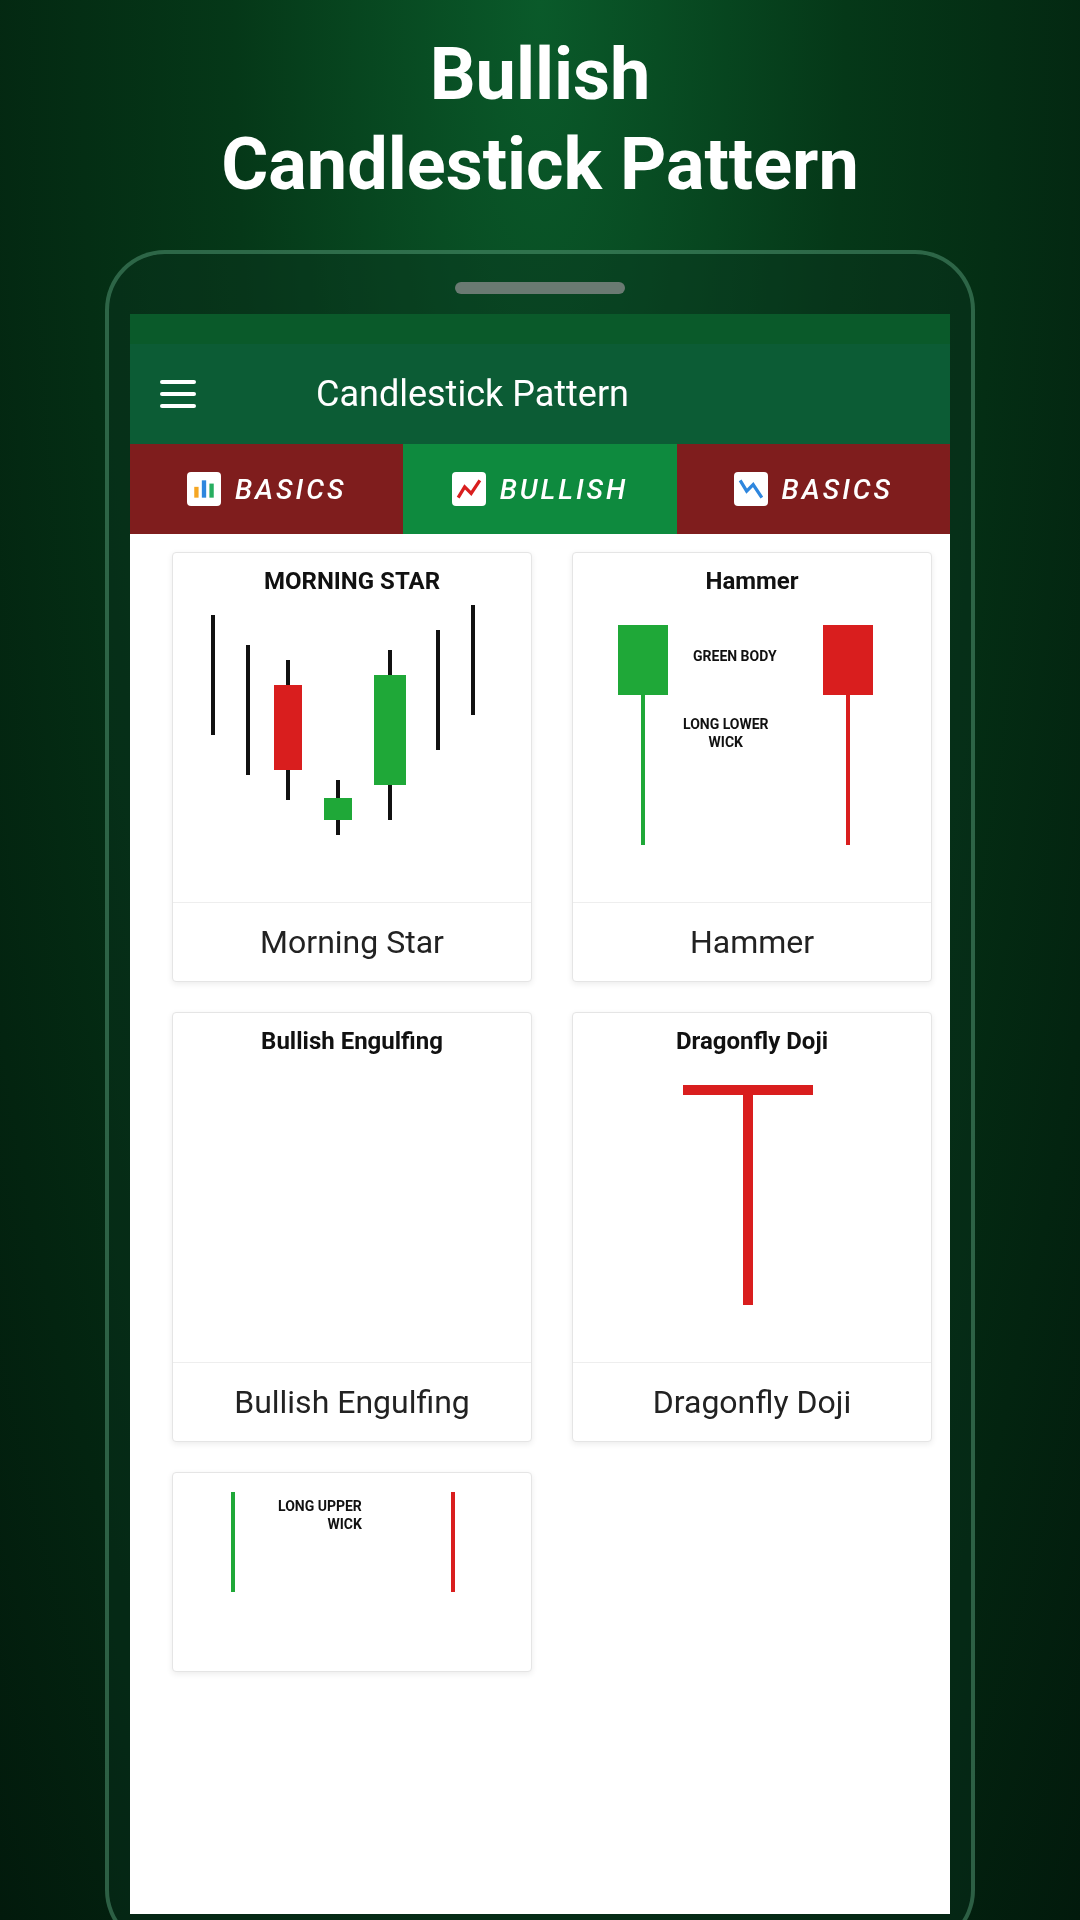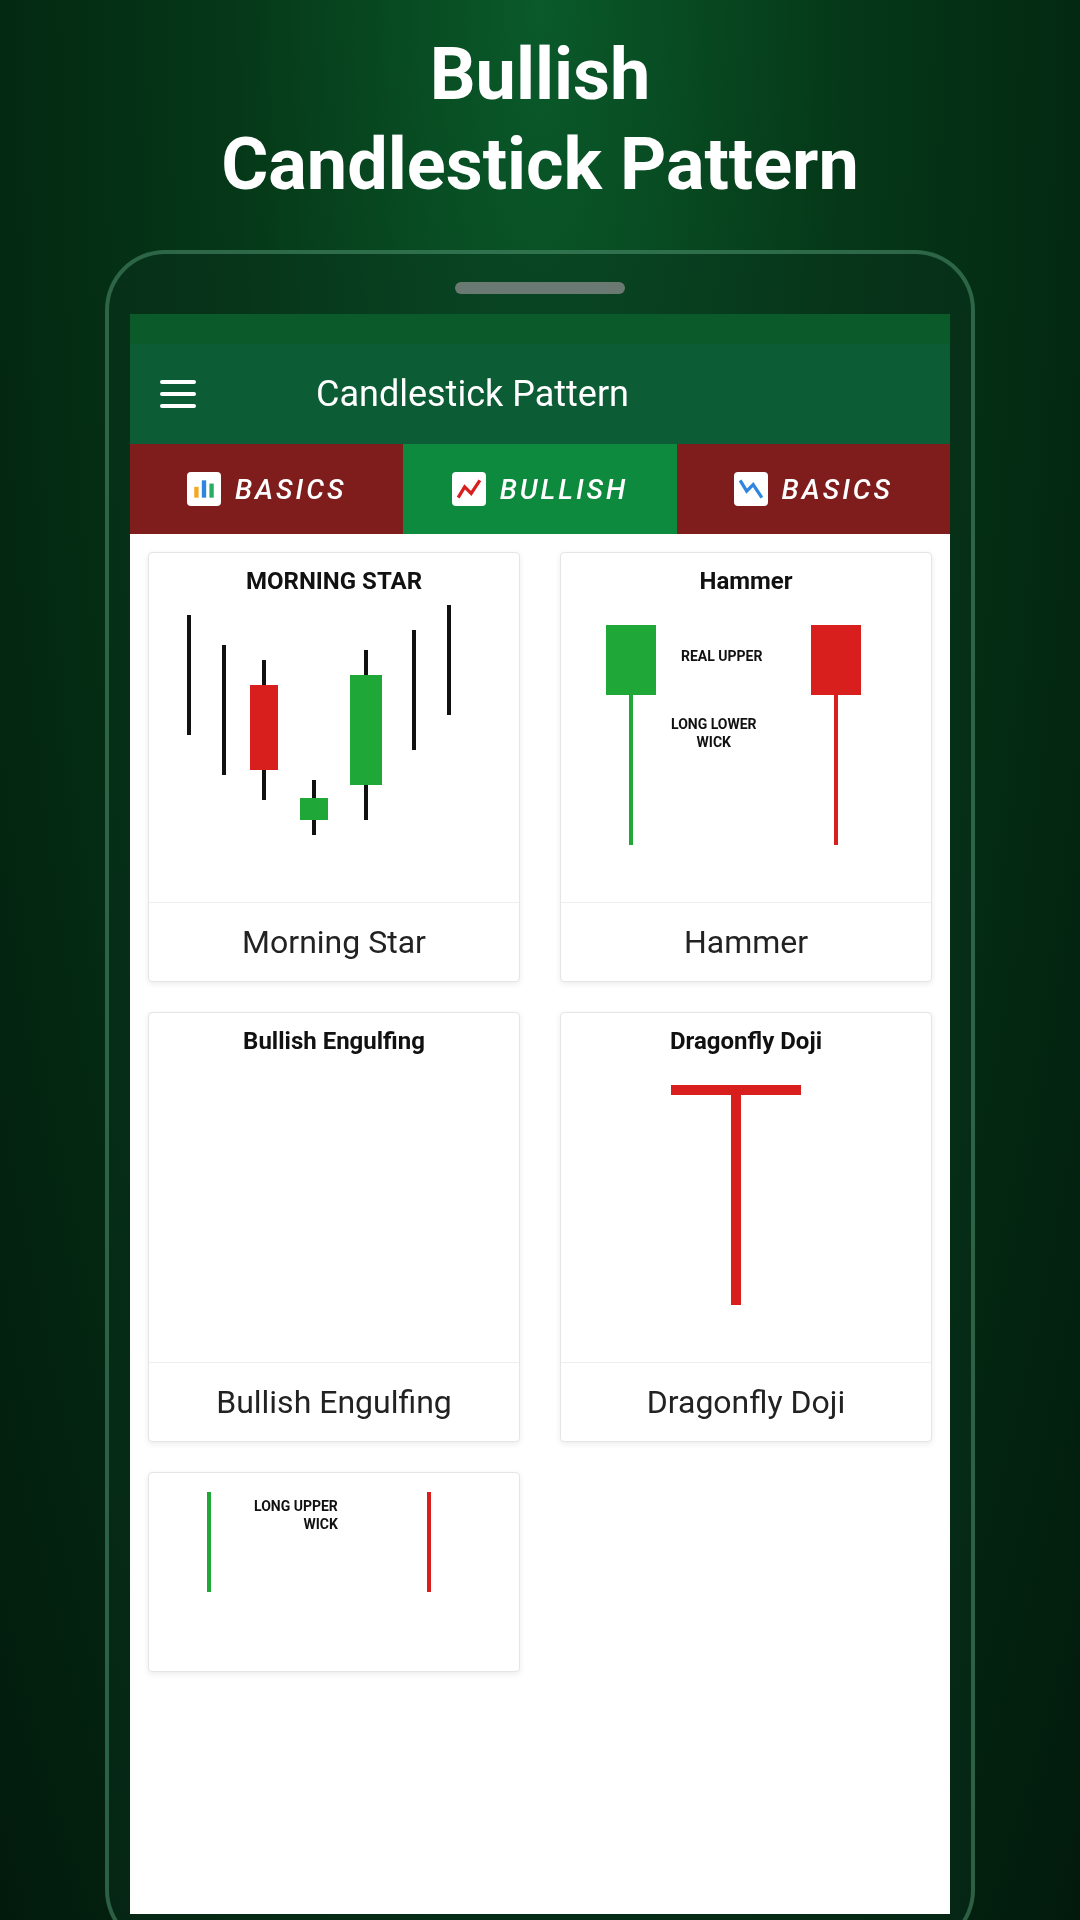"MORNING STAR" .grid { margin-left: none -> 24px }
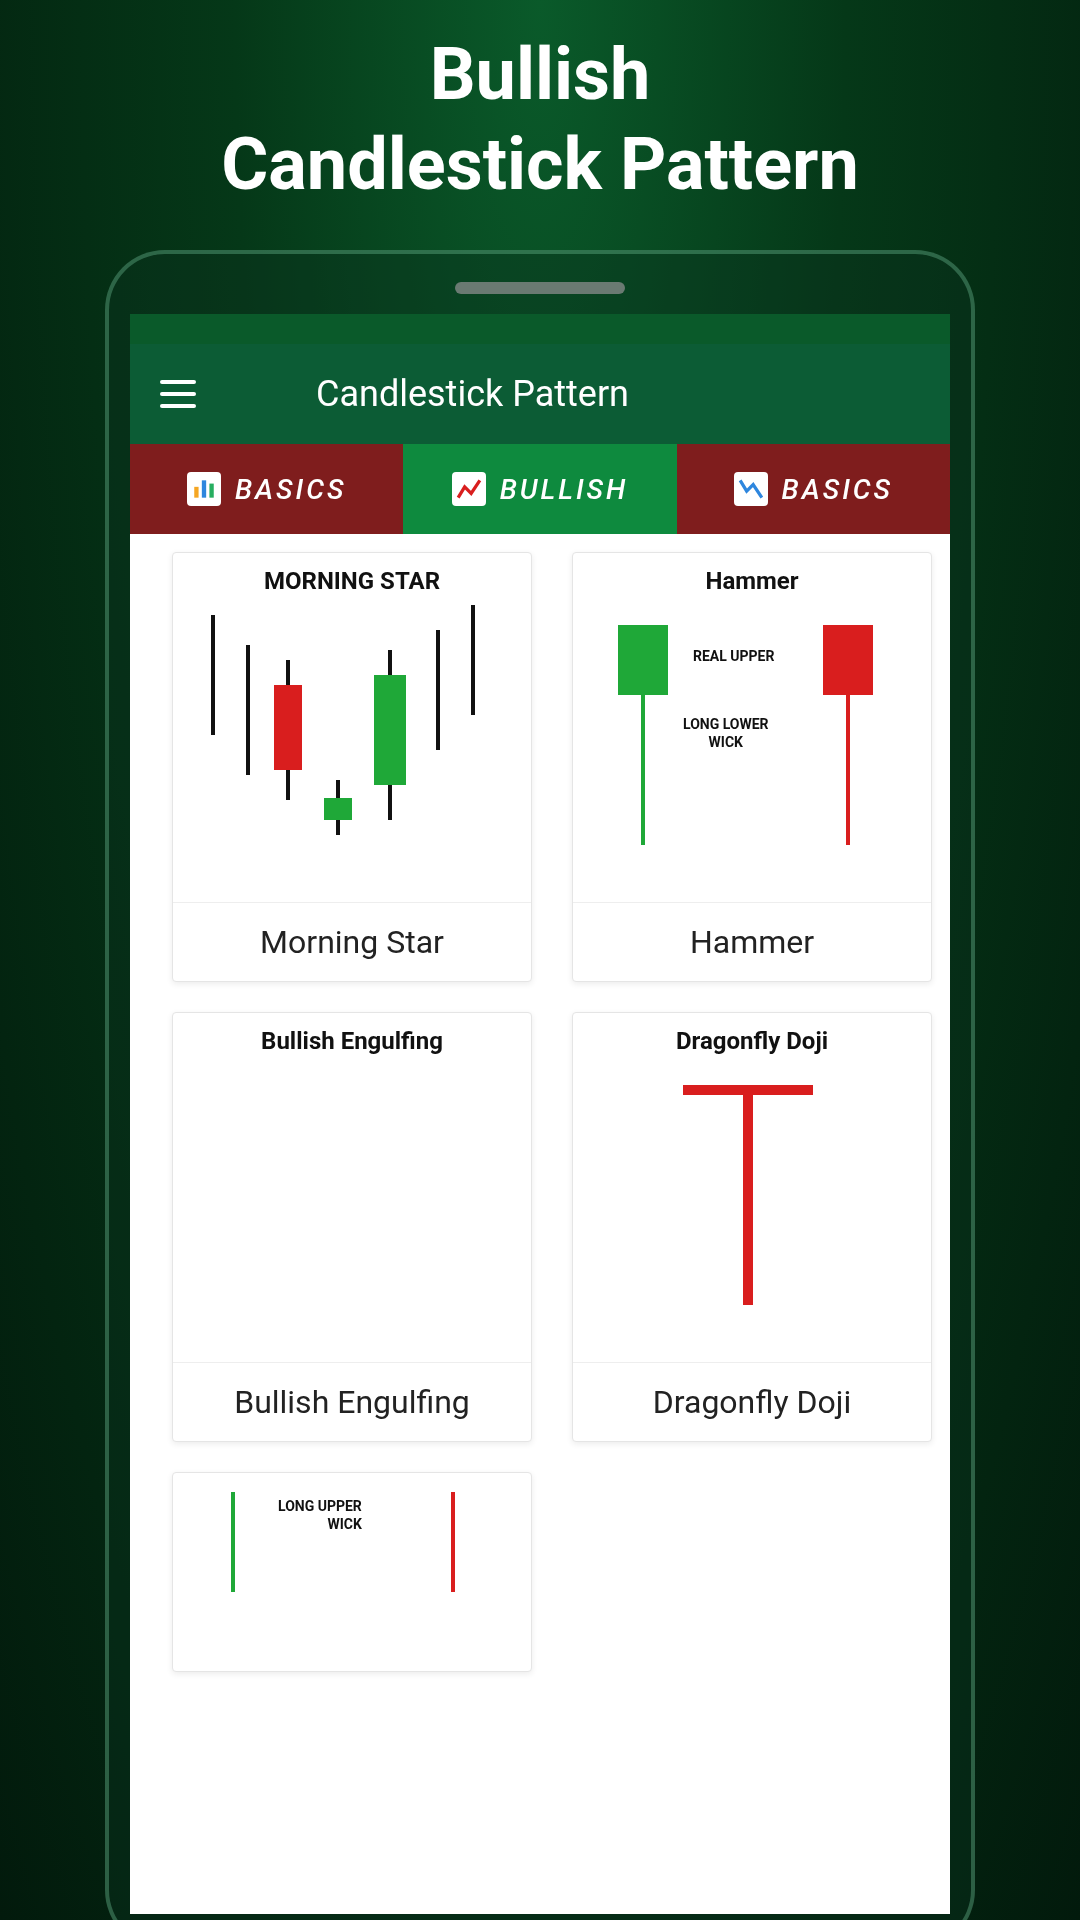"REAL UPPER" div.annot { text: REAL UPPER -> GREEN BODY }
